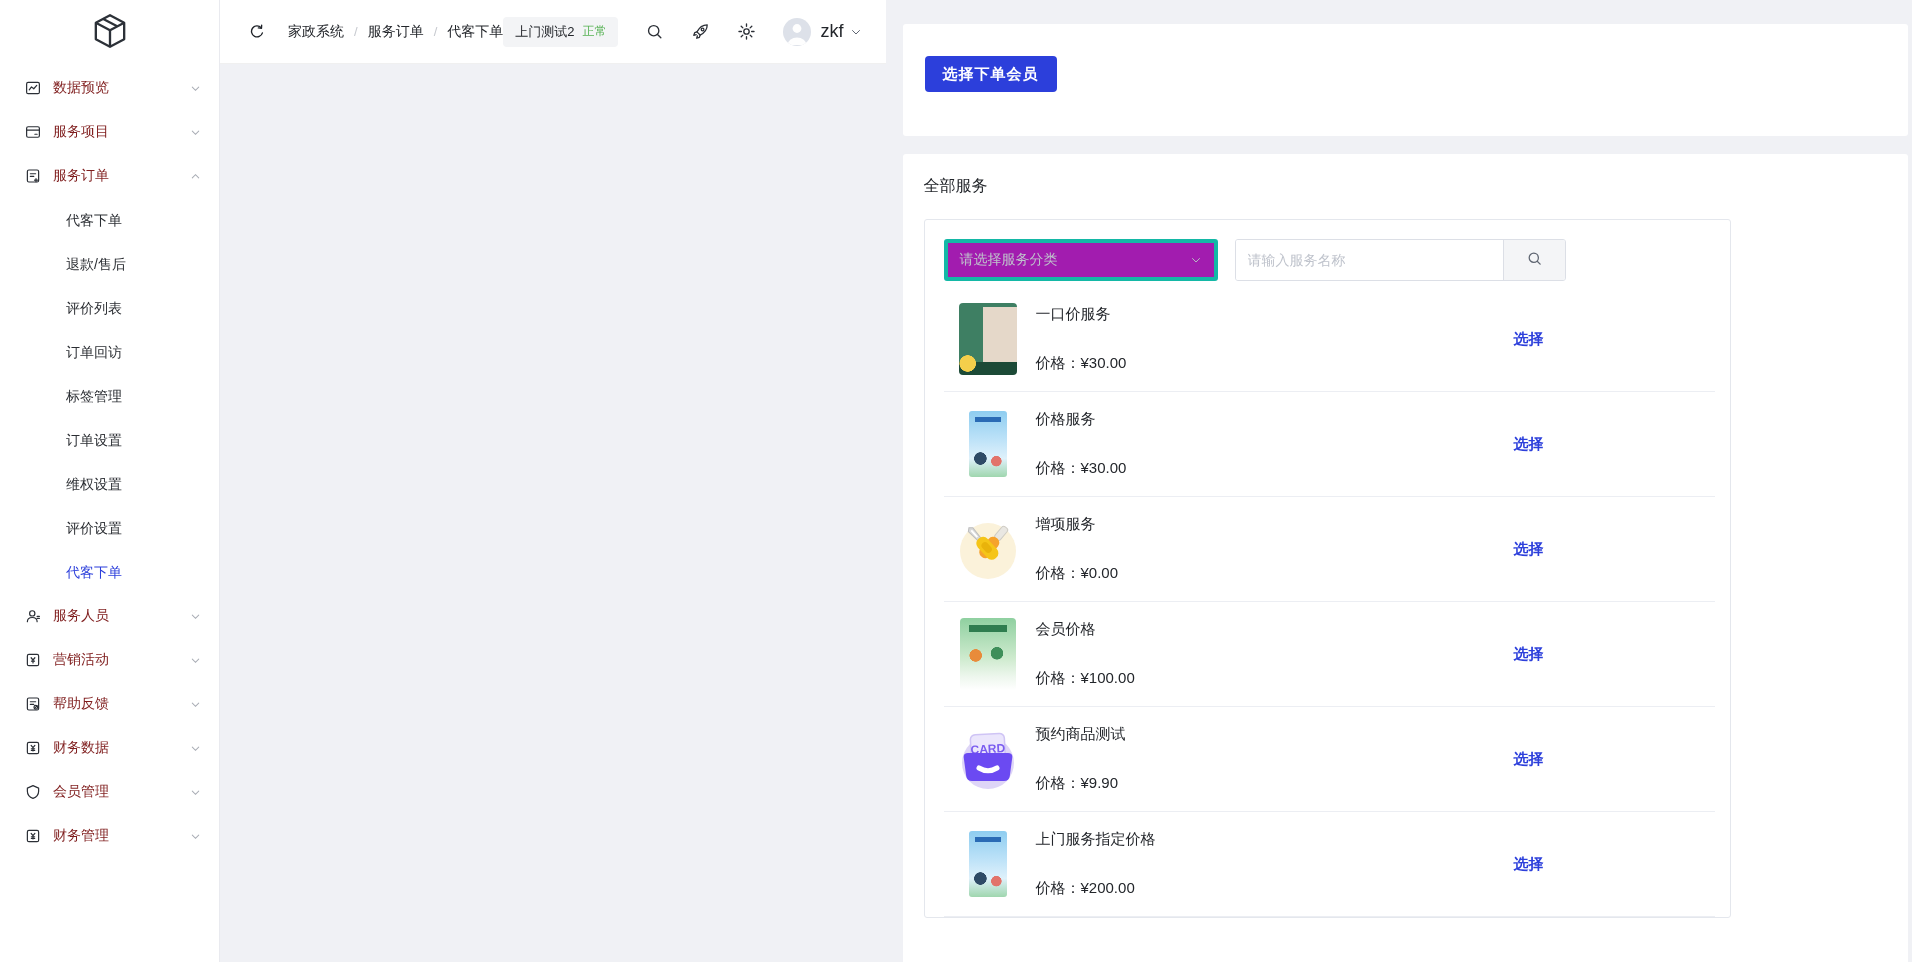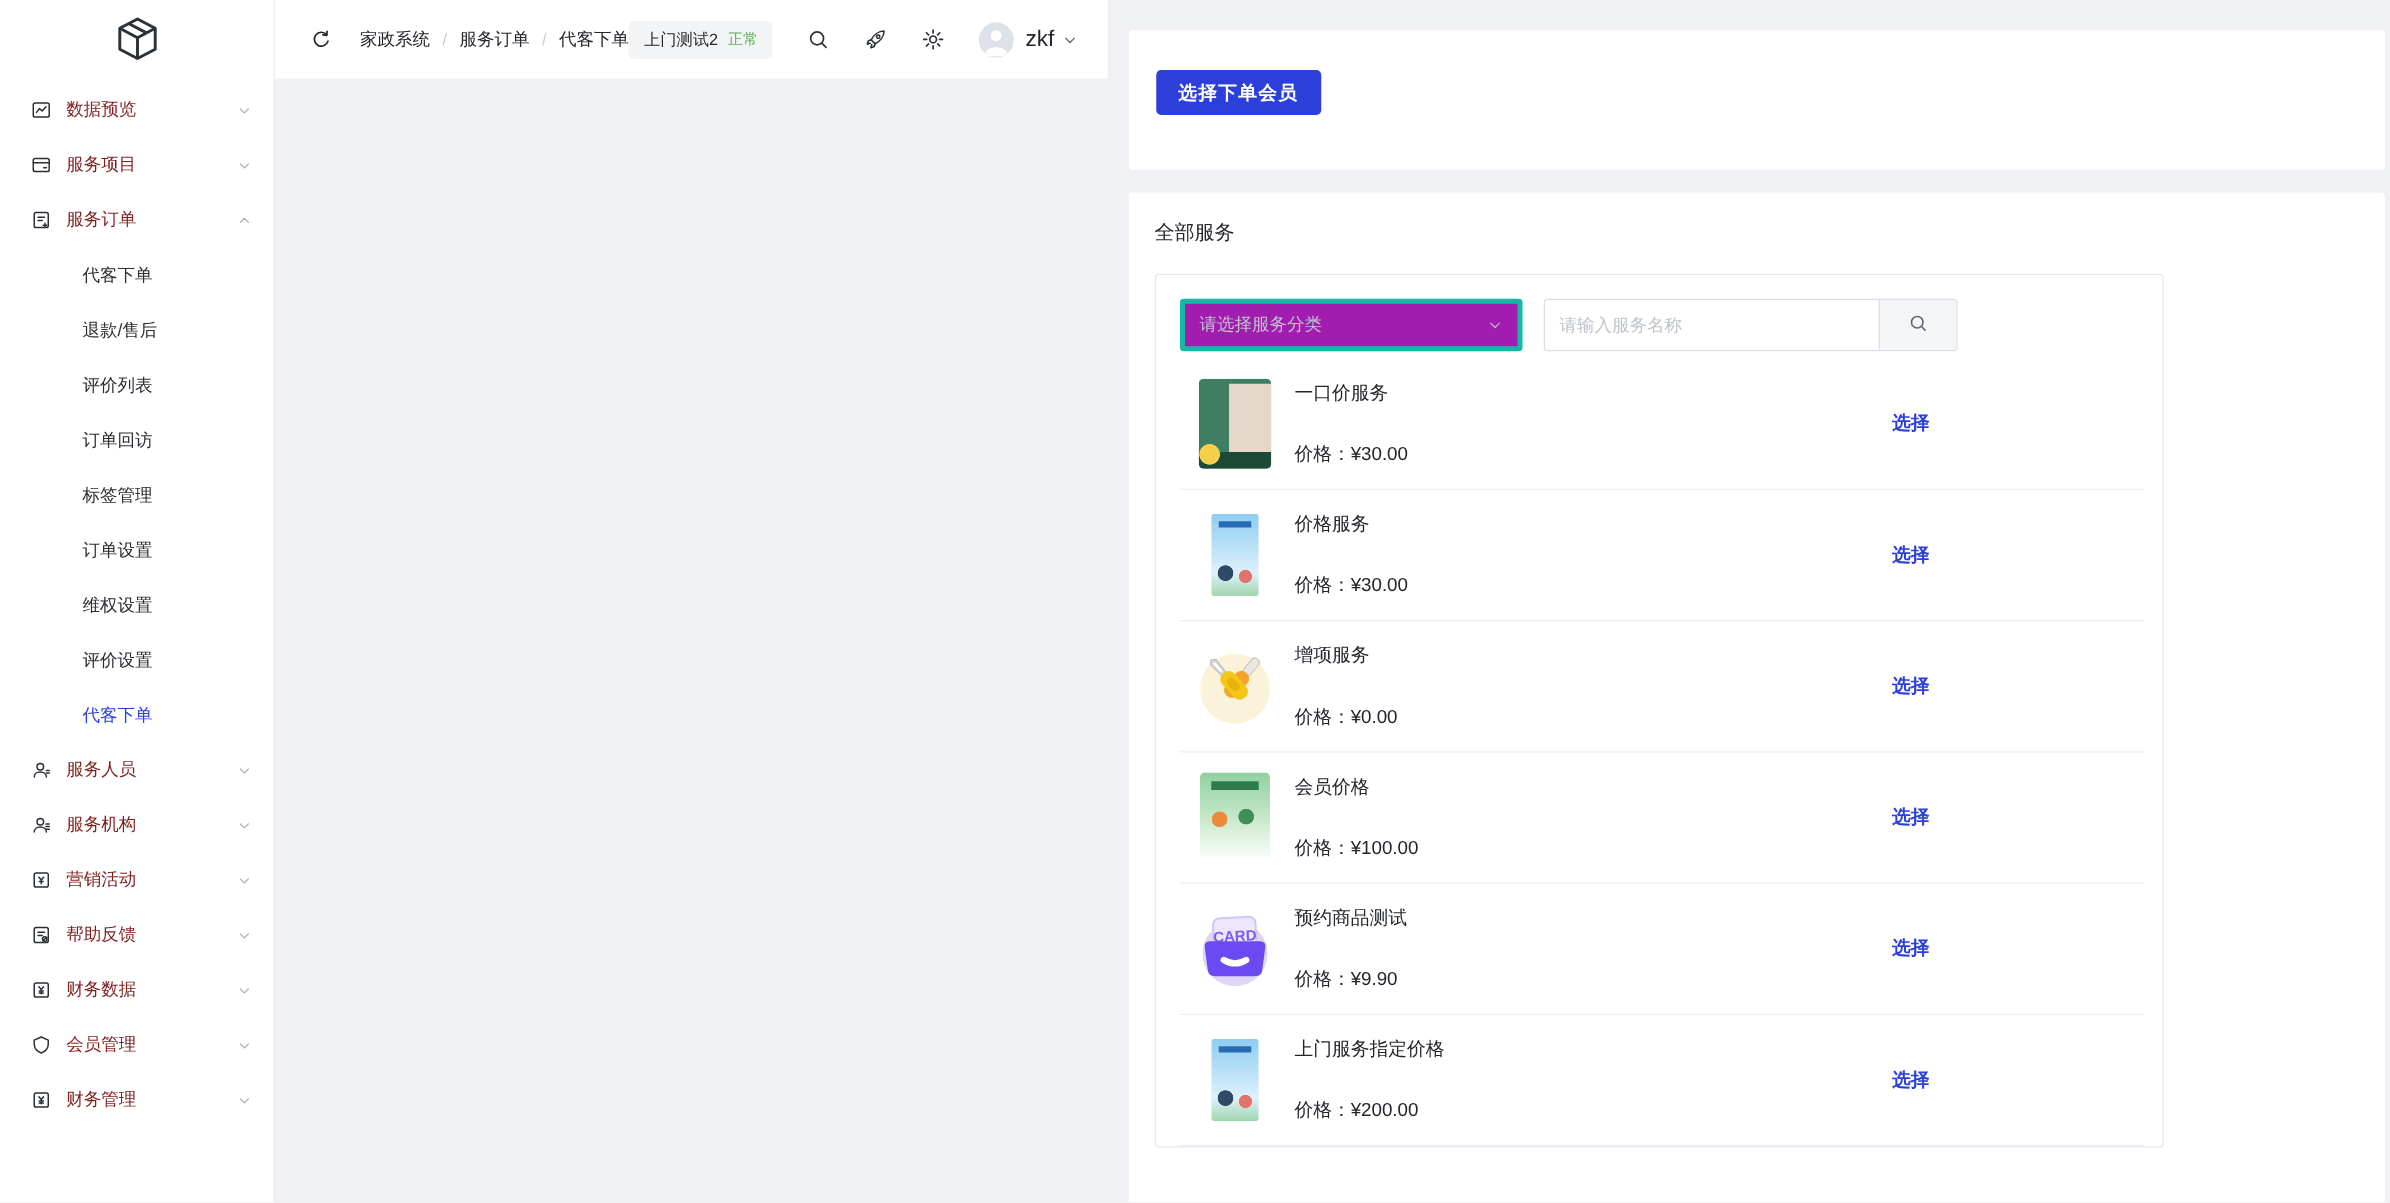"服务机构" div.nav-item { html: <div> <span> <svg> <circle></circle> <path></path> <path></path> </svg> </span> <span>服务机构</span> <span> <svg> <path></path> </svg> </span> </div> -> none }
